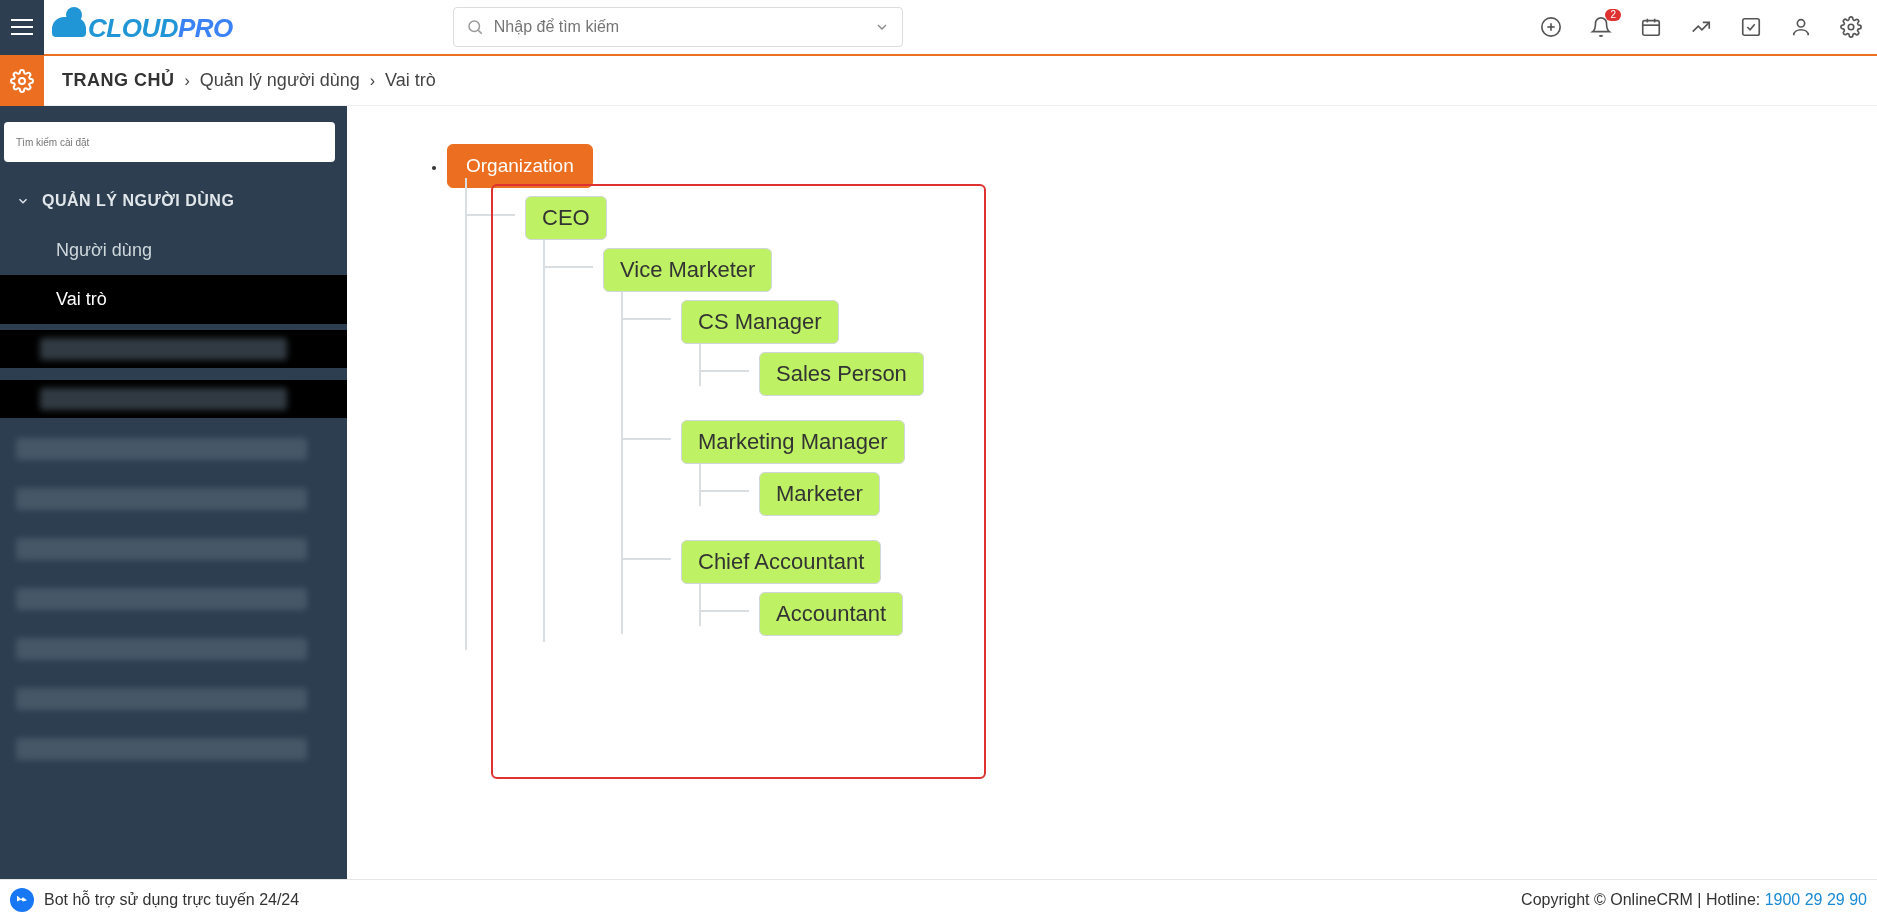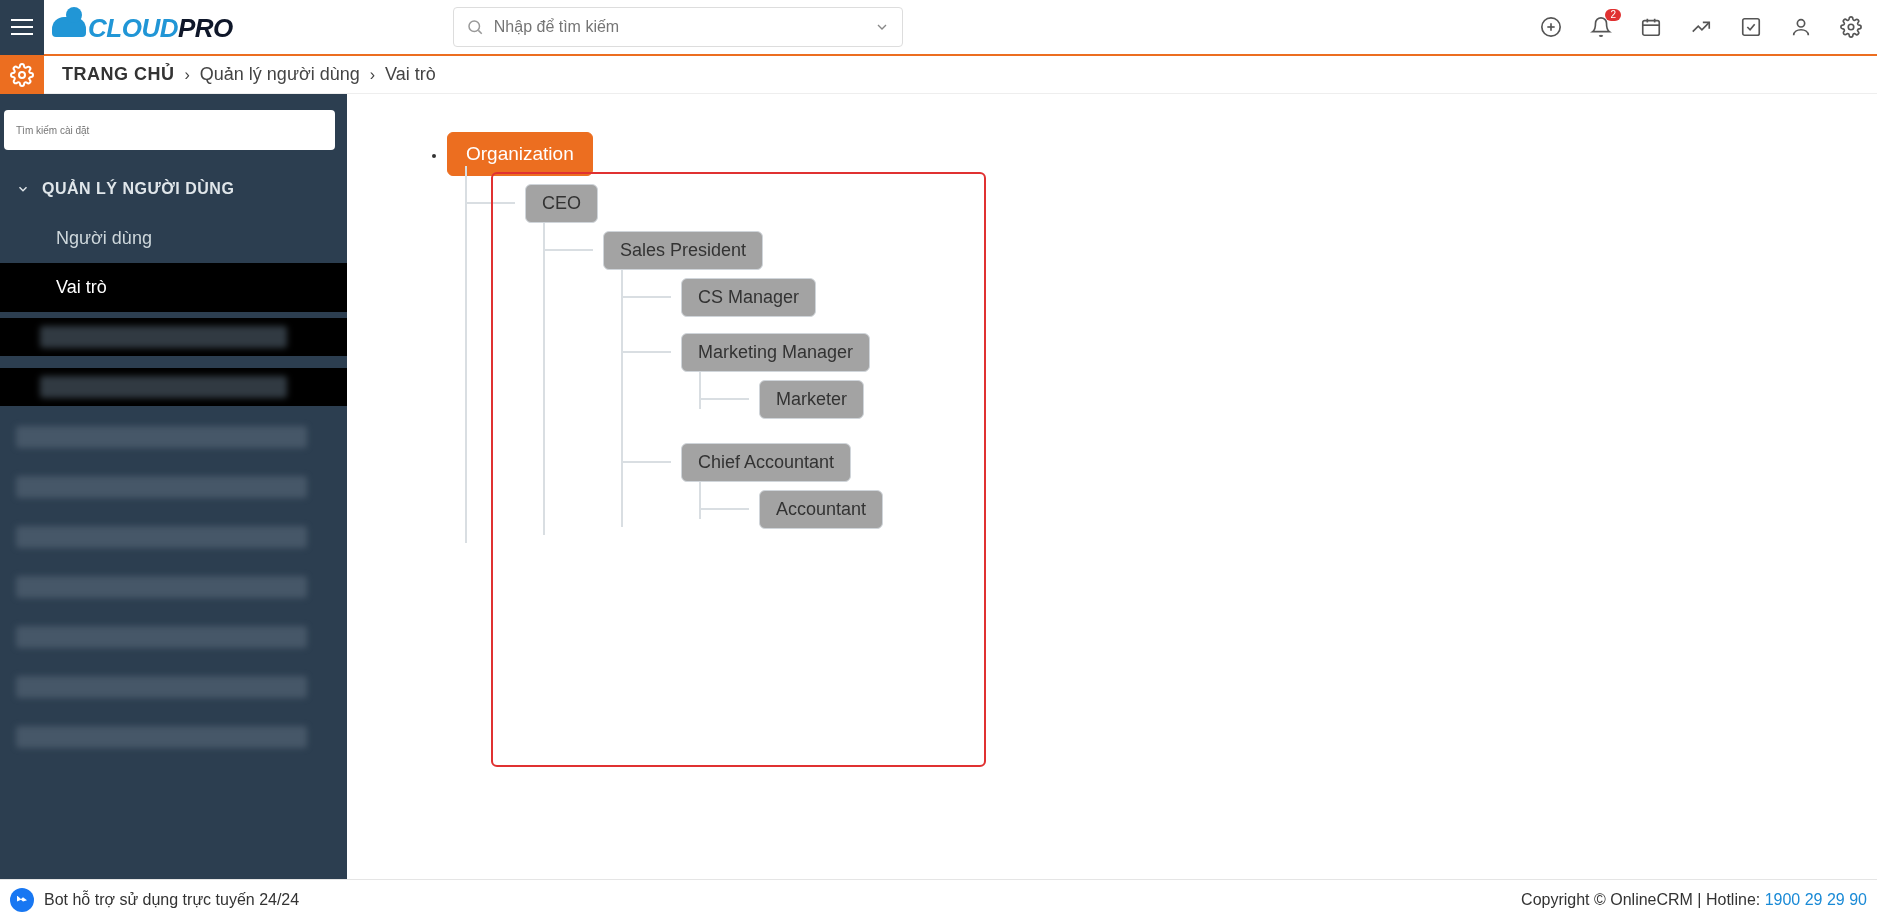"PRO" .logo .text-orange { color: #0f172a -> #3b82f6 }
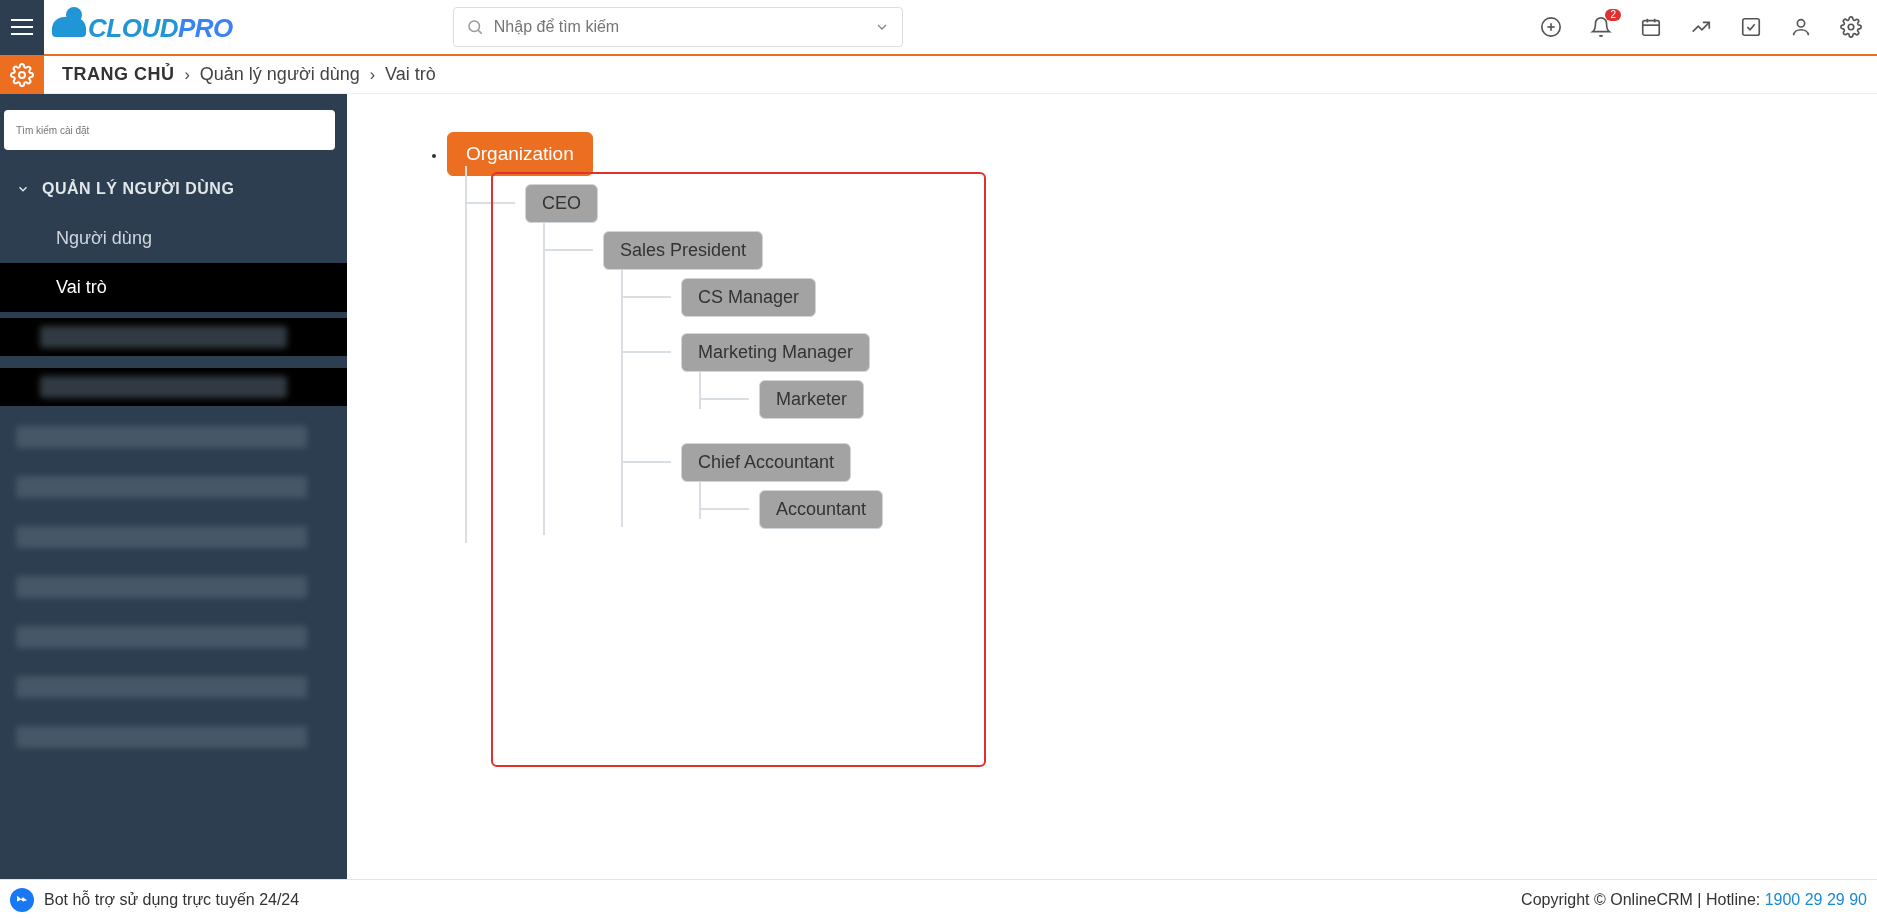"TRANG CHỦ" .subbar { height: 38px -> 50px }
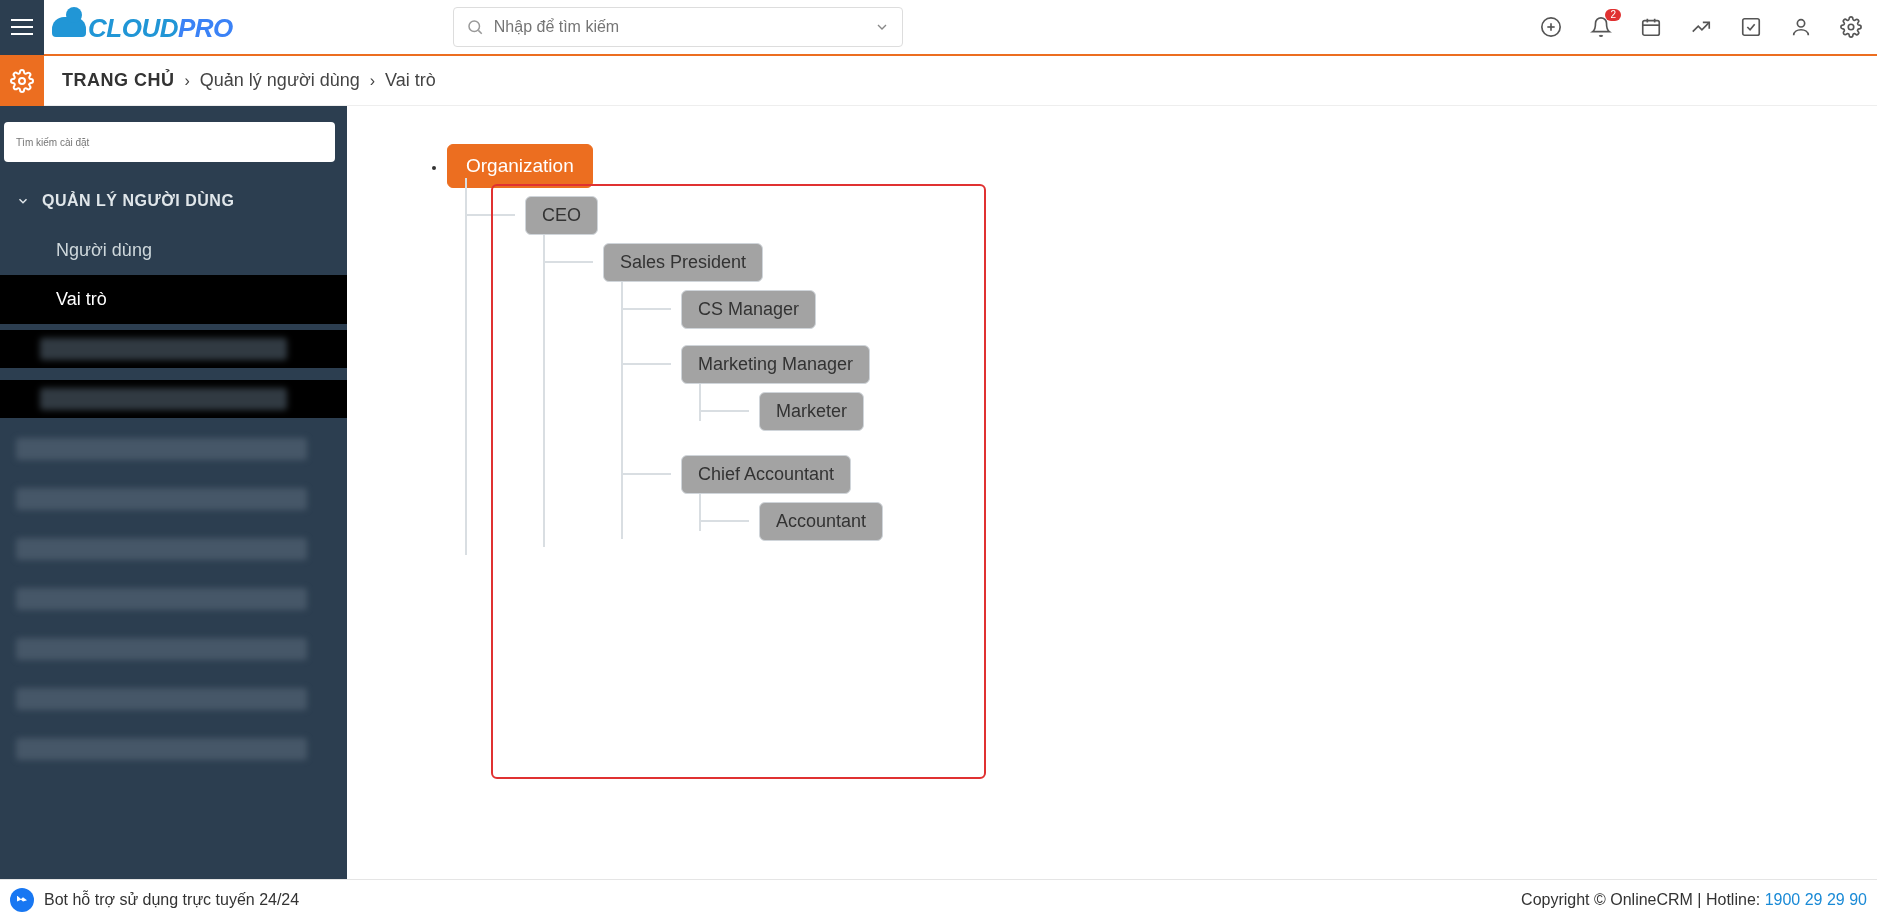"CEO" .node { background: #a3a3a3 -> #bef264; font-size: 18px -> 22px }
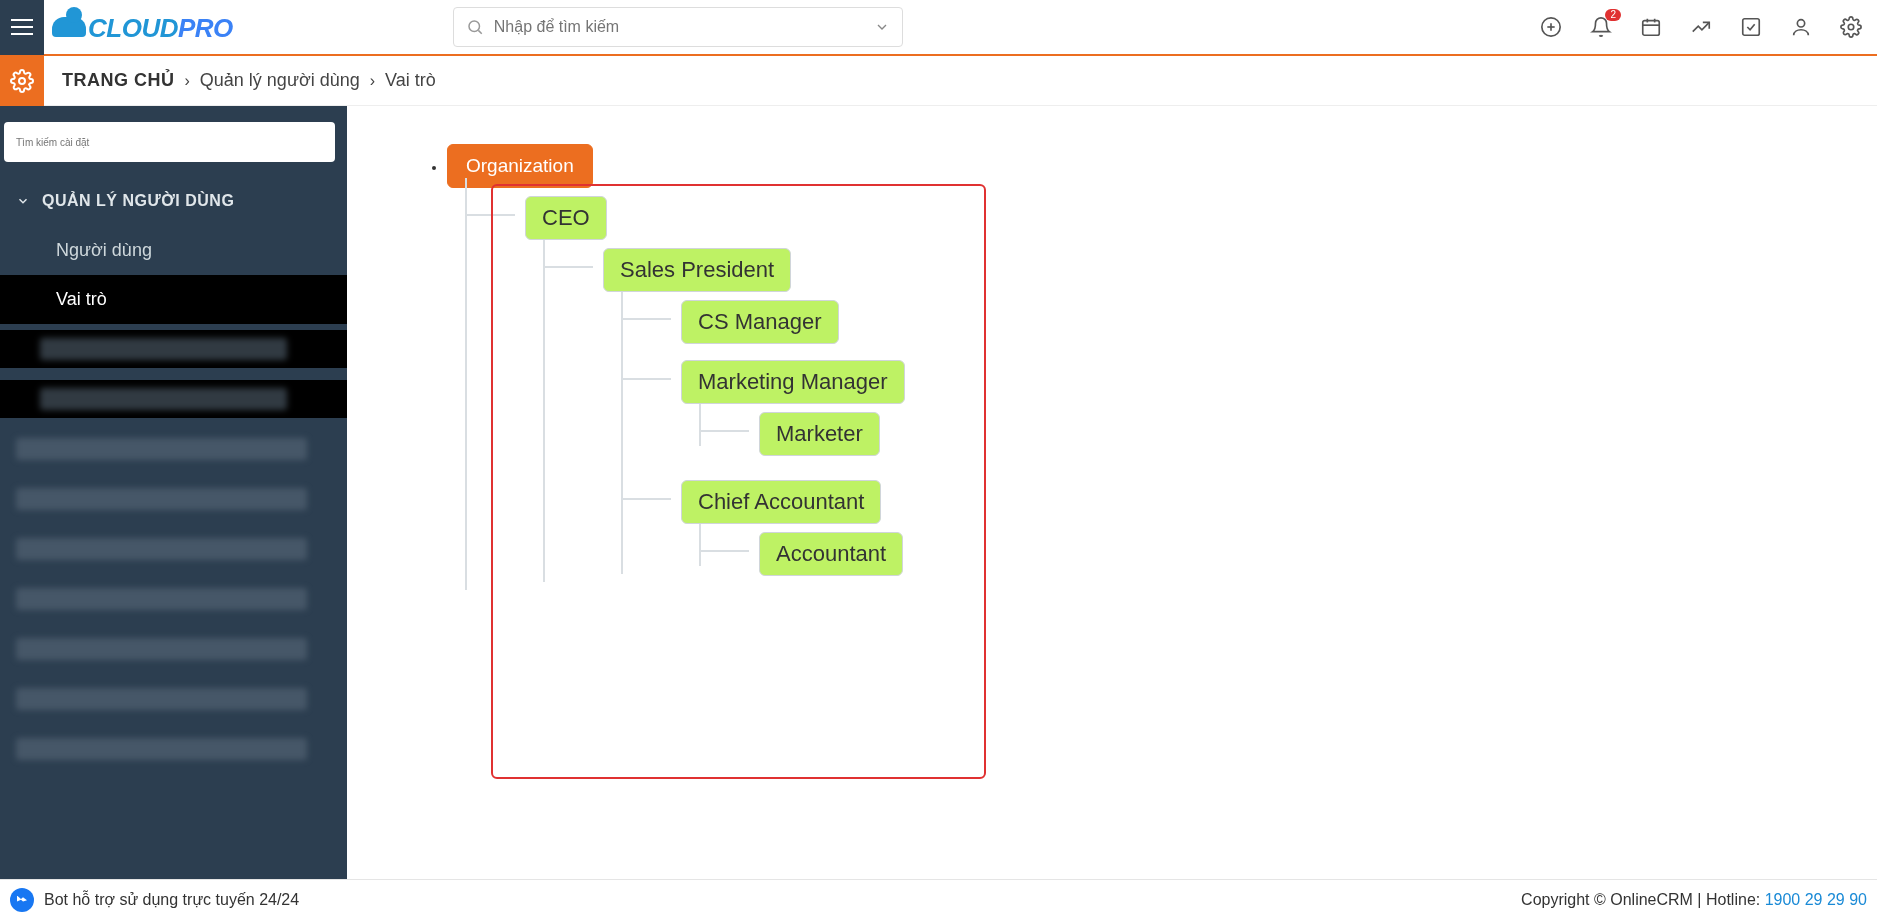"Sales President" span.node { text: Sales President -> Vice Marketer }
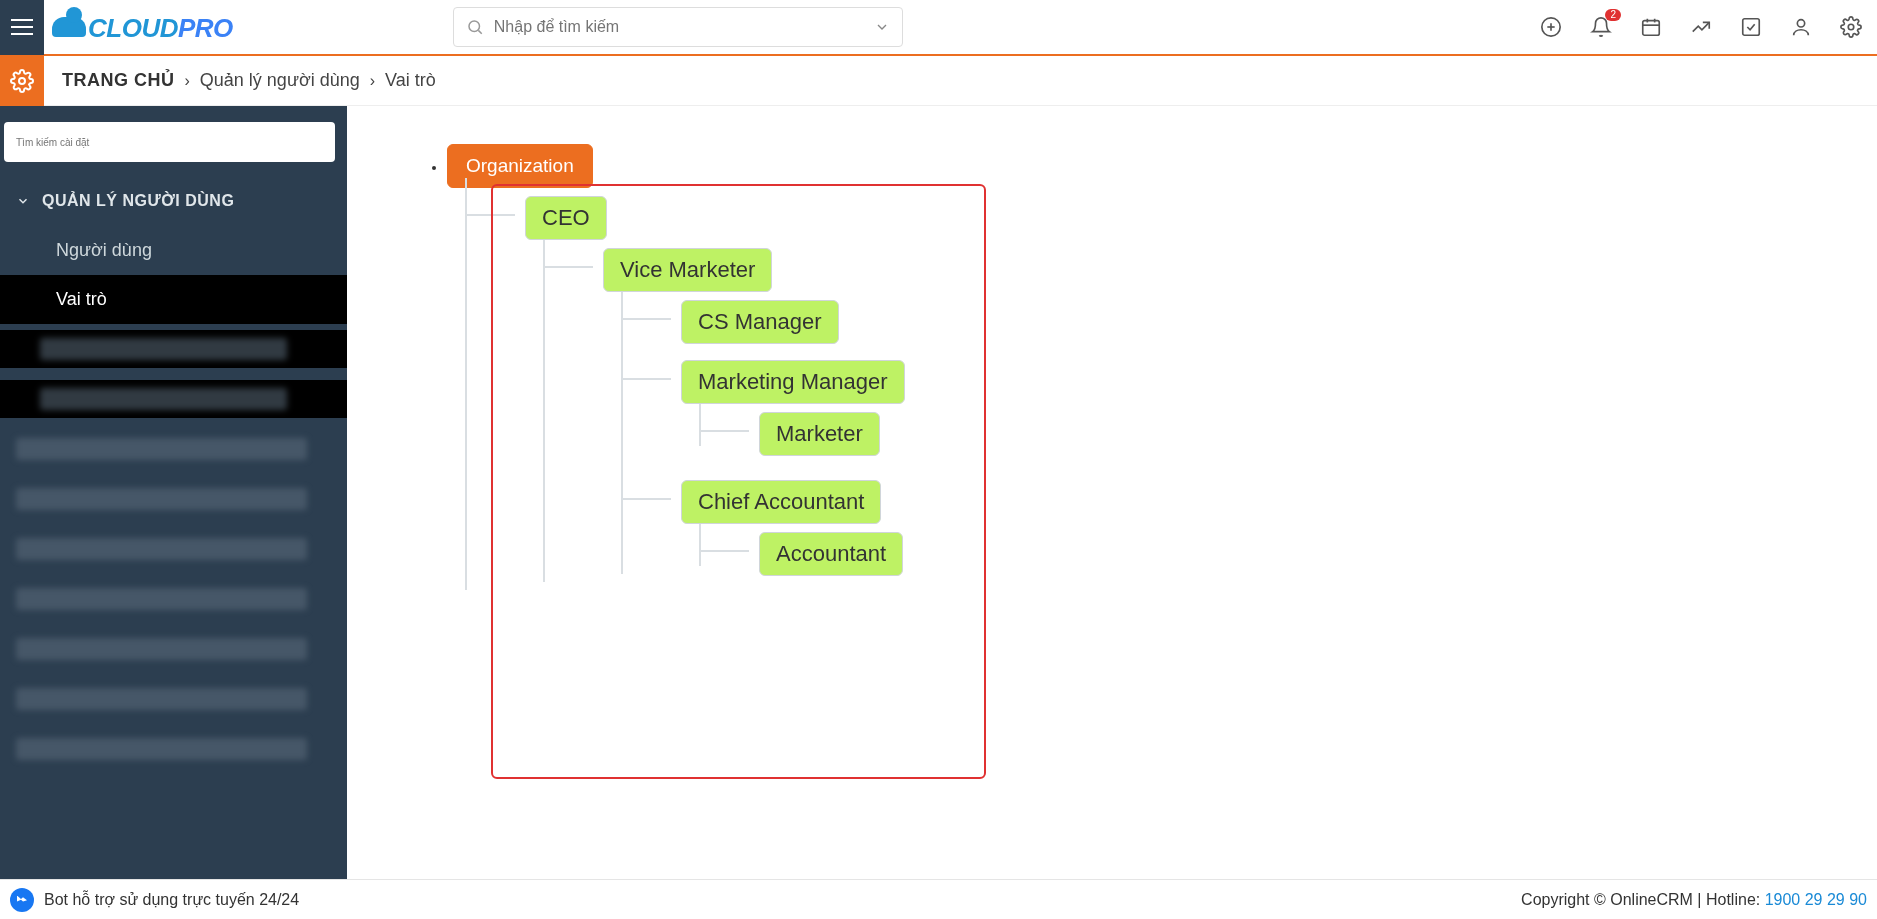"Sales Person" li { html: none -> <li><span>Sales Person</span></li> }
